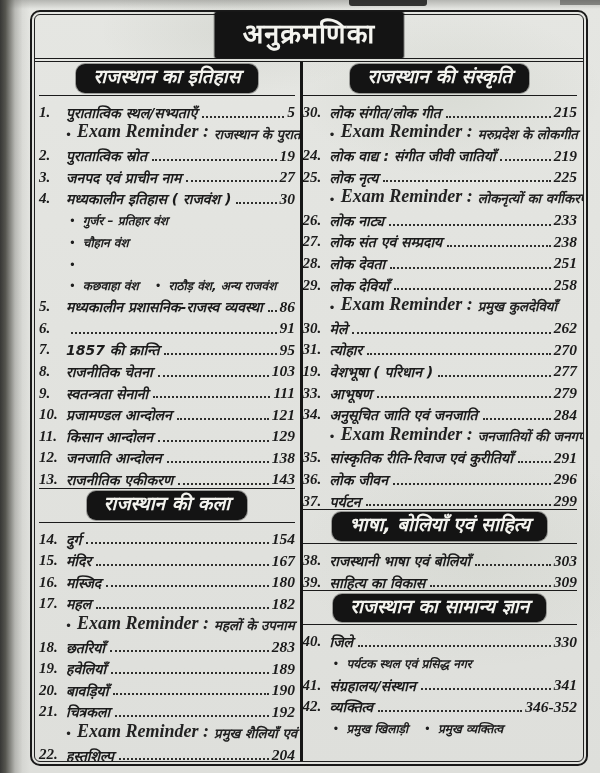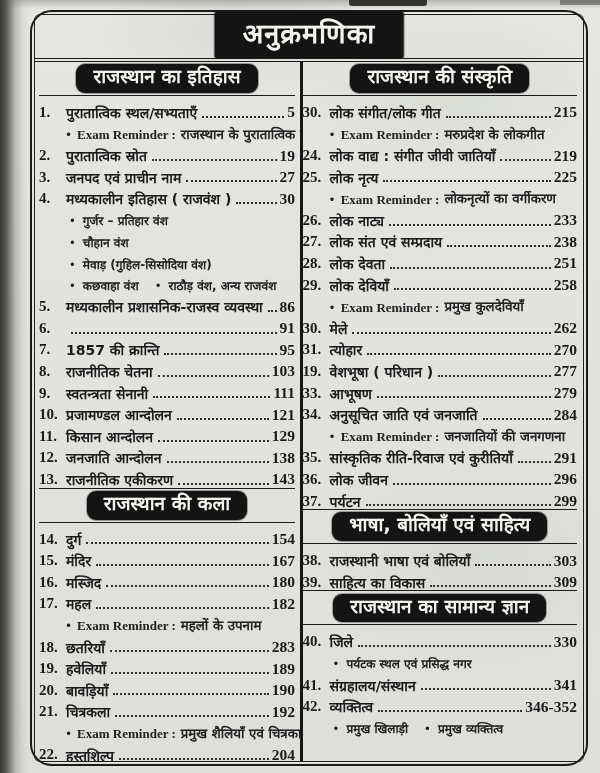"अनुक्रमणिका" .frame { border-radius: 22px -> 10px }
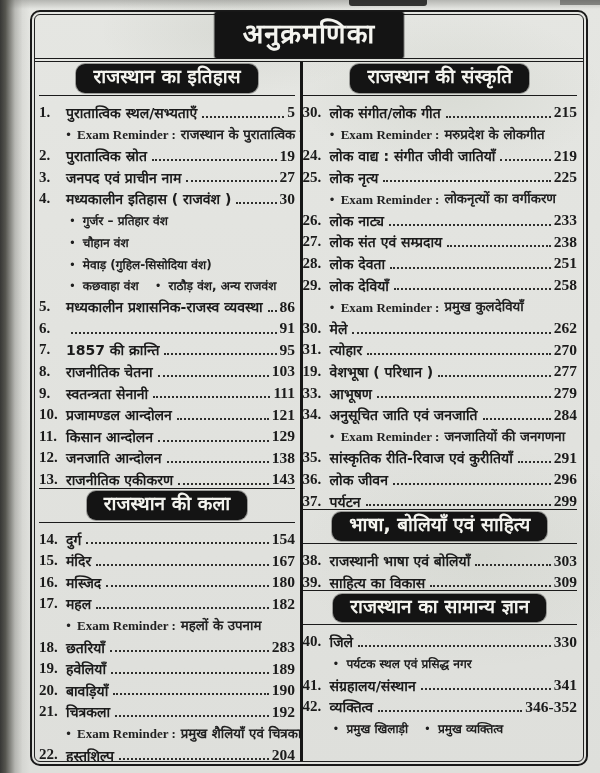"राजस्थान का इतिहास" .cols { font-style: none -> italic }
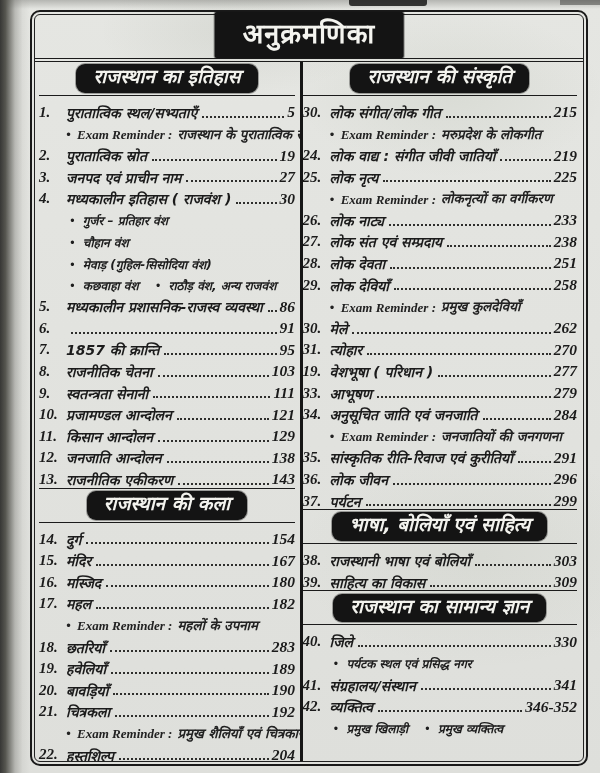"Exam Reminder :" .rl { font-size: 13px -> 18px }
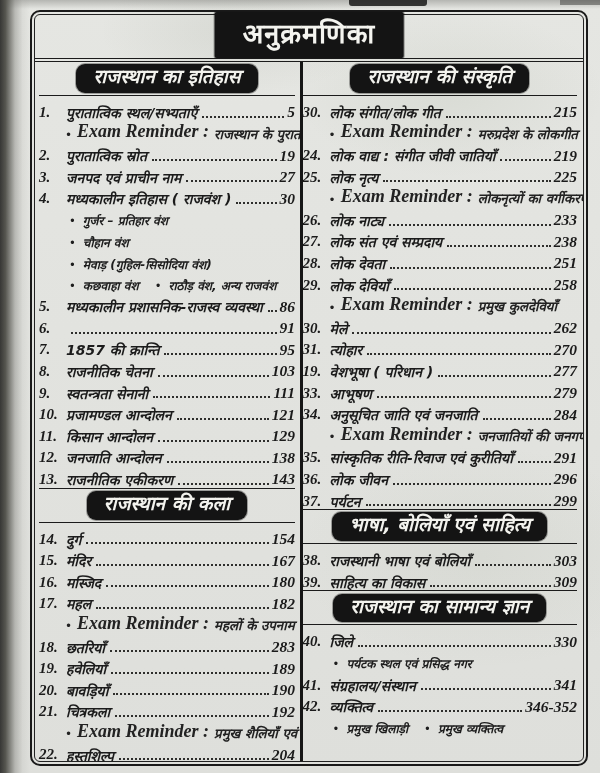"मेवाड़ (गुहिल-सिसोदिया वंश)" span.bt { html: <span>मेवाड़ (गुहिल-सिसोदिया वंश)</span> -> none }
